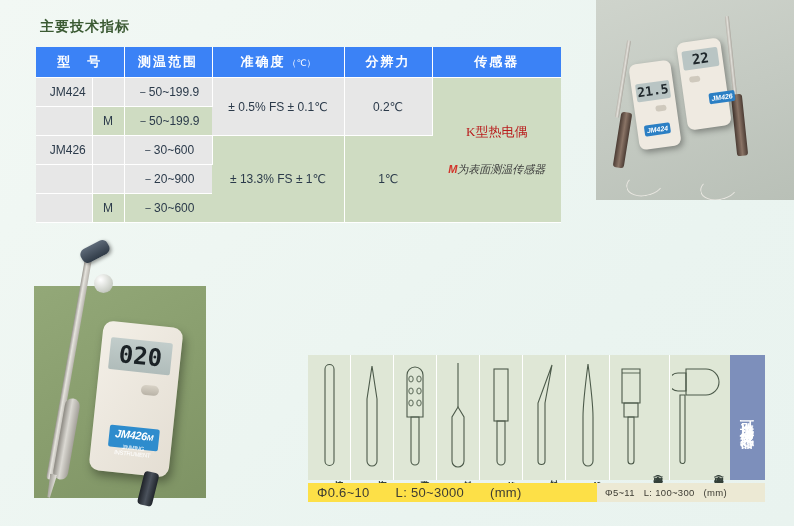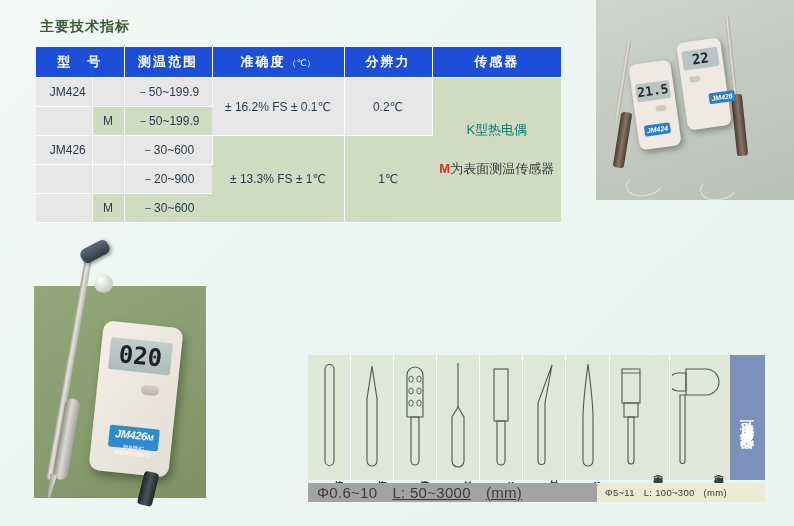"型 号" .spec-table th { background: #1d4ed8 -> #3b82f6 }
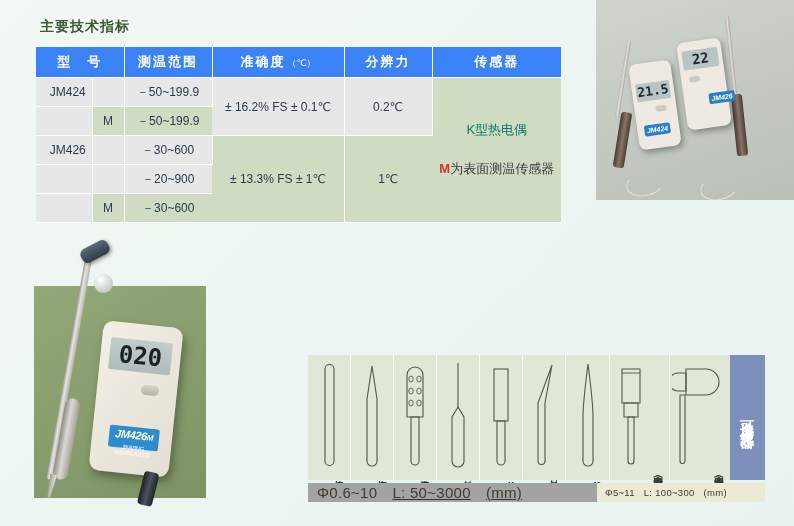"± 16.2% FS ± 0.1℃" td.bg-gray { text: 16.2% -> 0.5% }
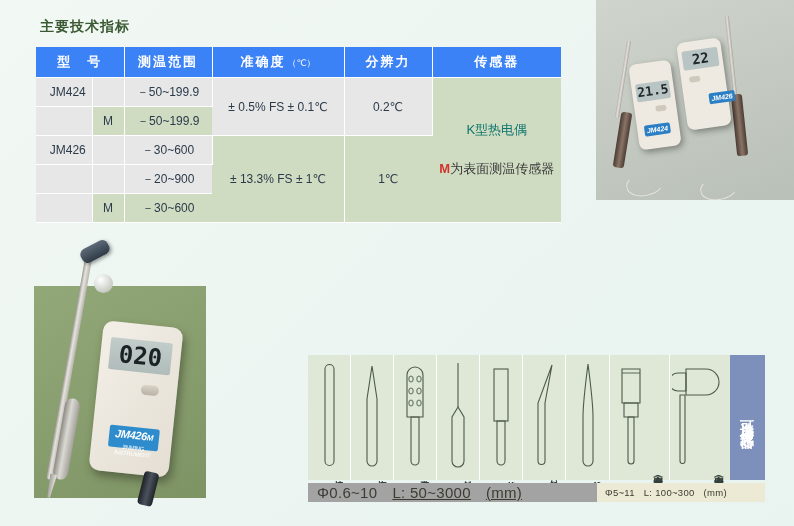"K型热电偶" .sensor-cell .k-type { color: #0f766e -> #b91c1c; font-family: none -> Liberation Serif, serif }
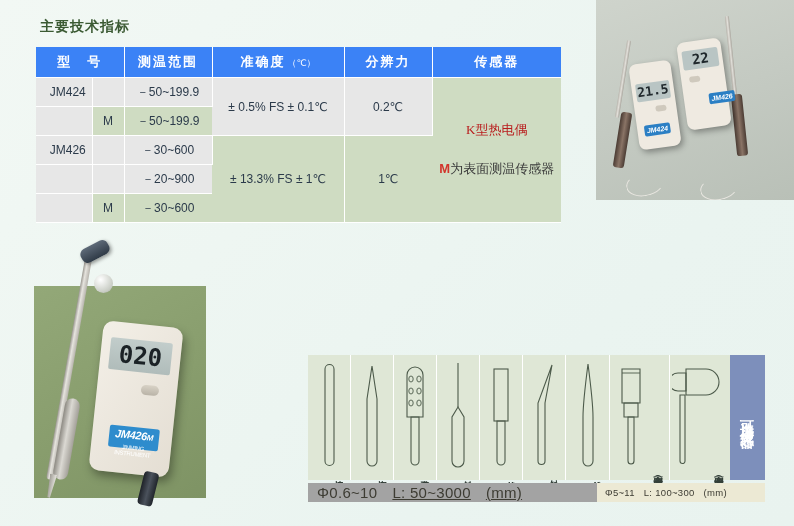"M为表面测温传感器" .sensor-note { font-size: 13px -> 11px; font-style: none -> italic }
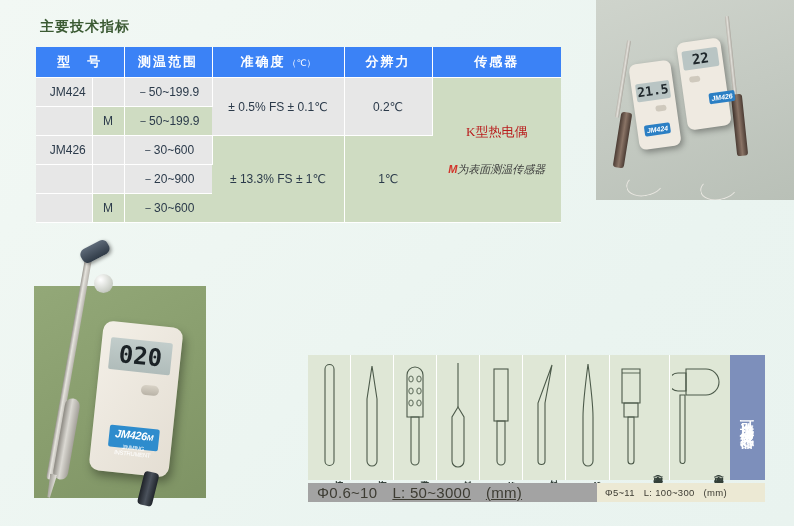"Φ0.6~10" .sp-spec-left { background: #a3a3a3 -> #fde047; font-size: 15px -> 13px }
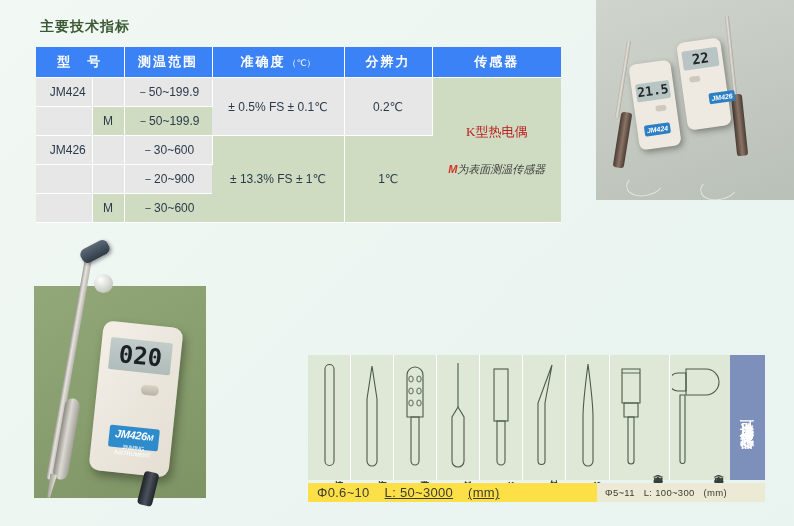"L: 50~3000" .sp-spec-left span + span { margin-left: 15px -> 26px; text-decoration: underline -> none }
